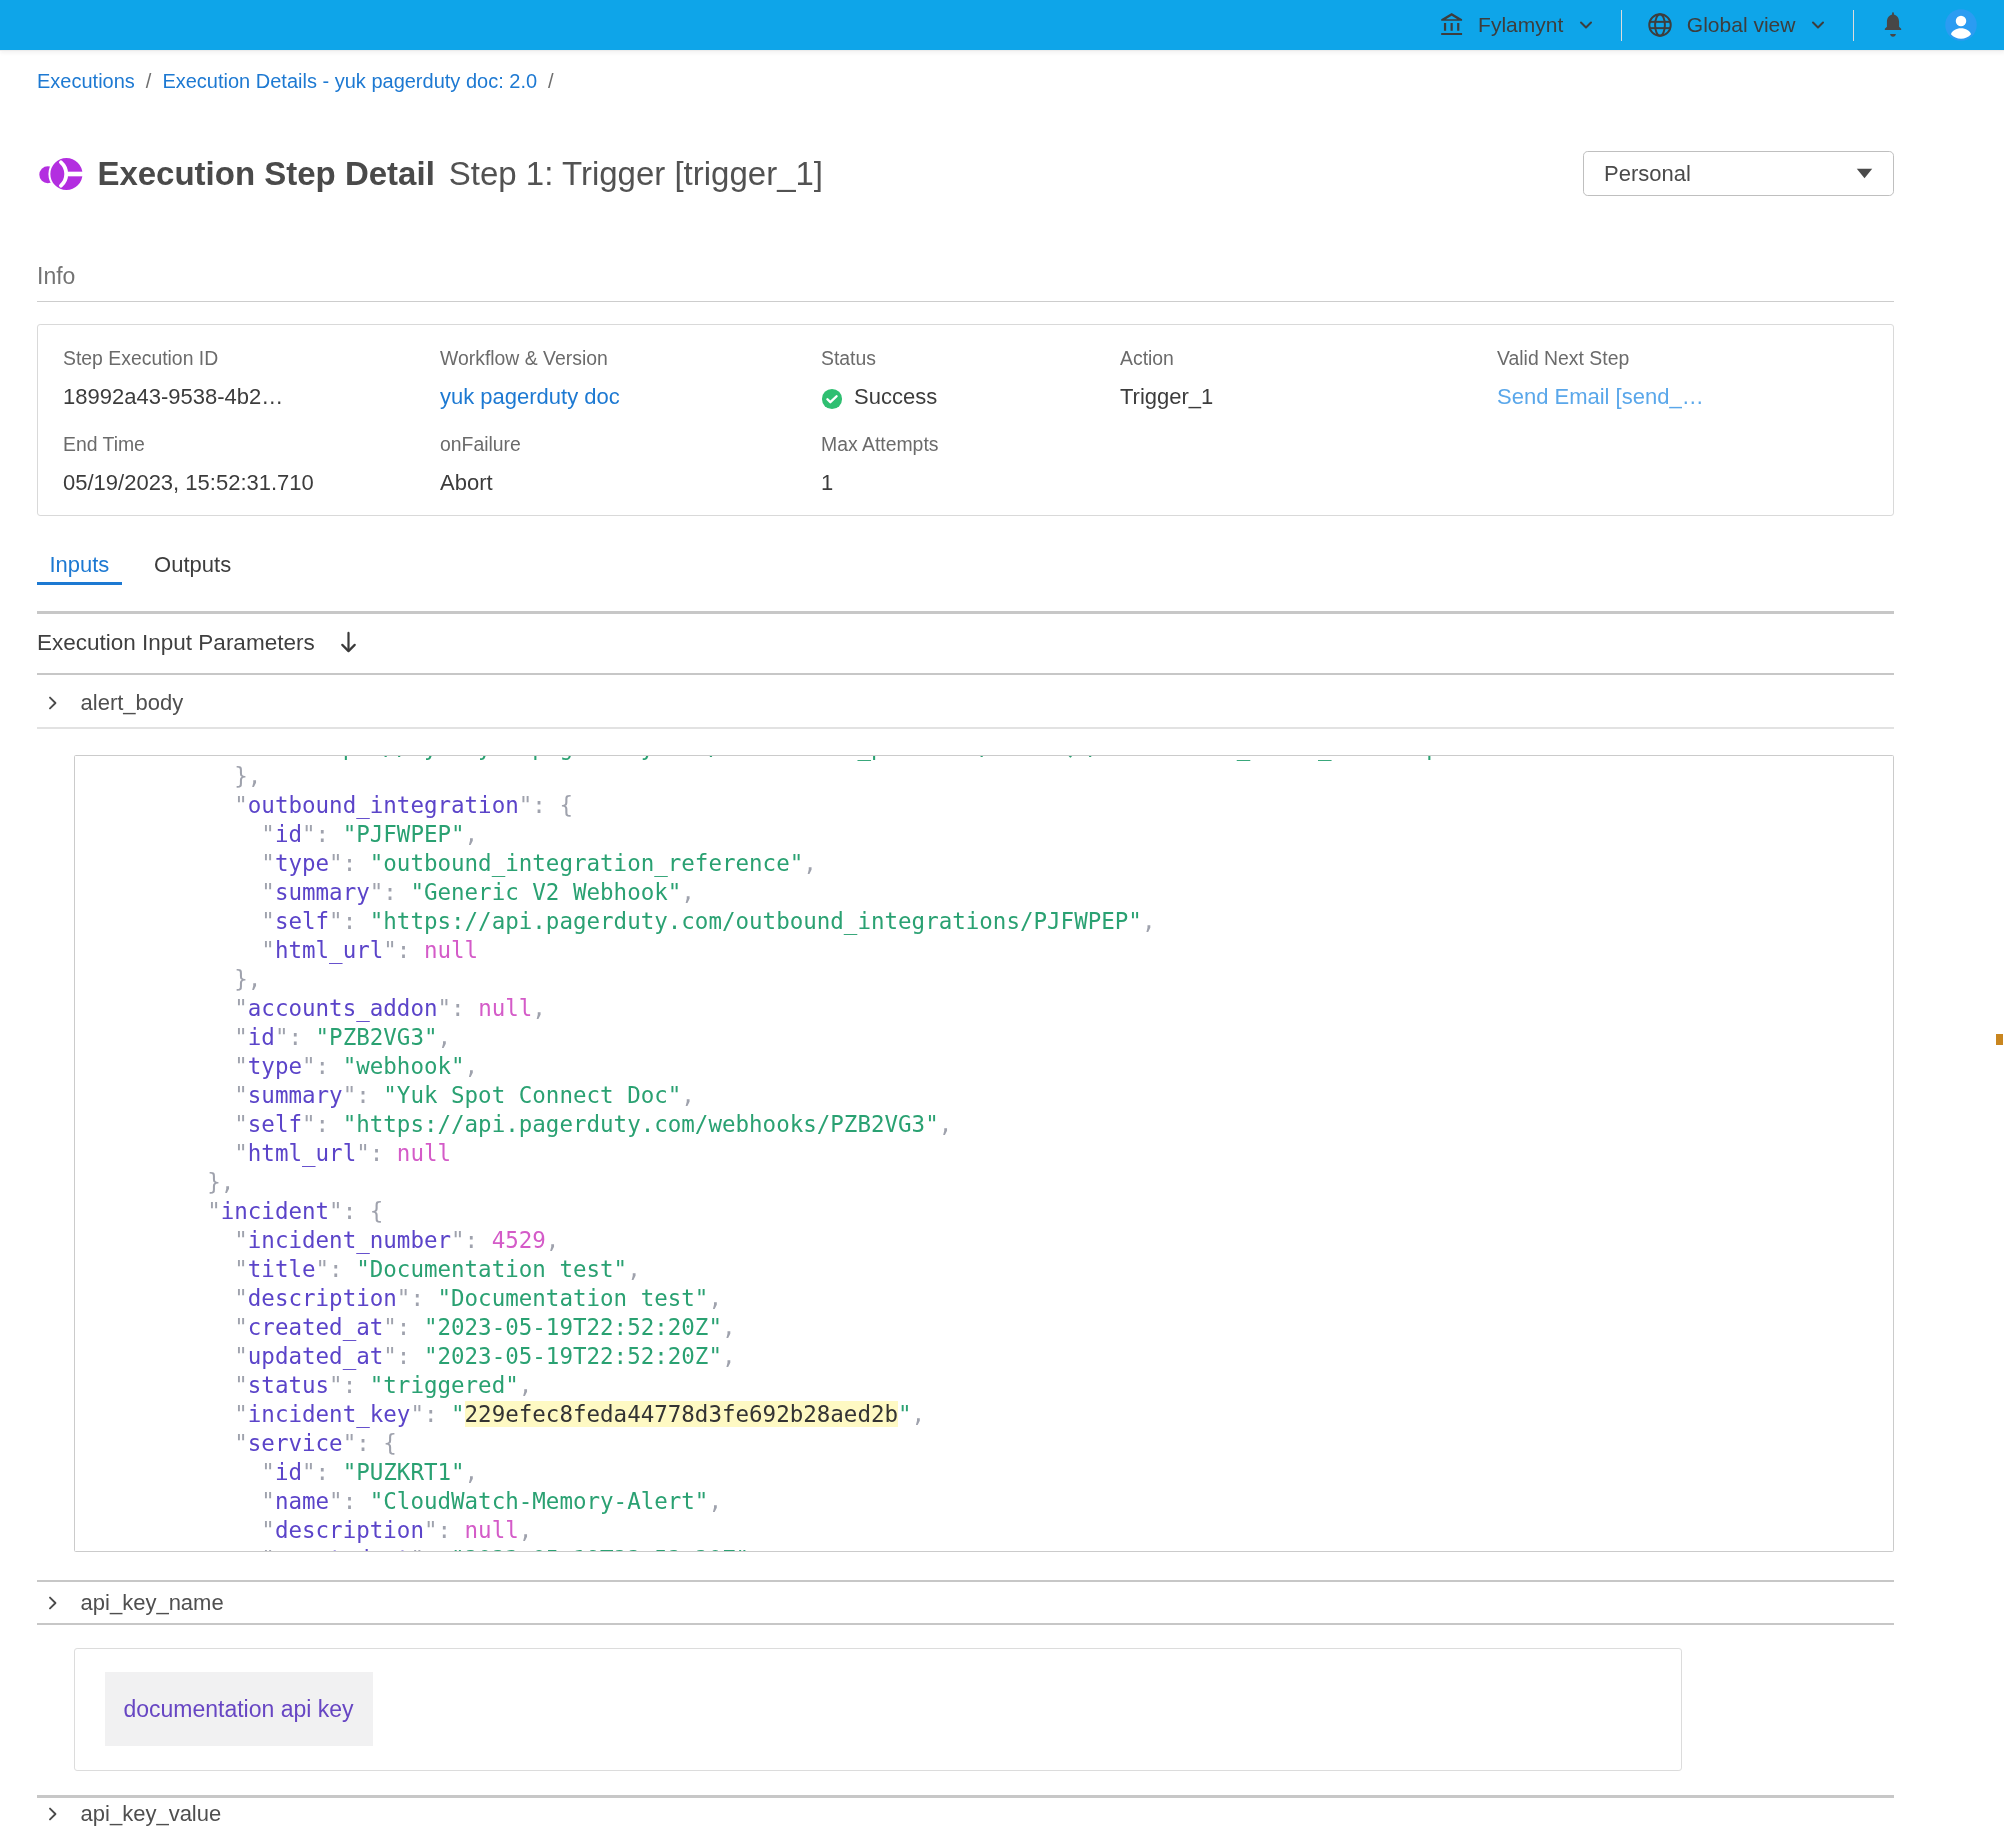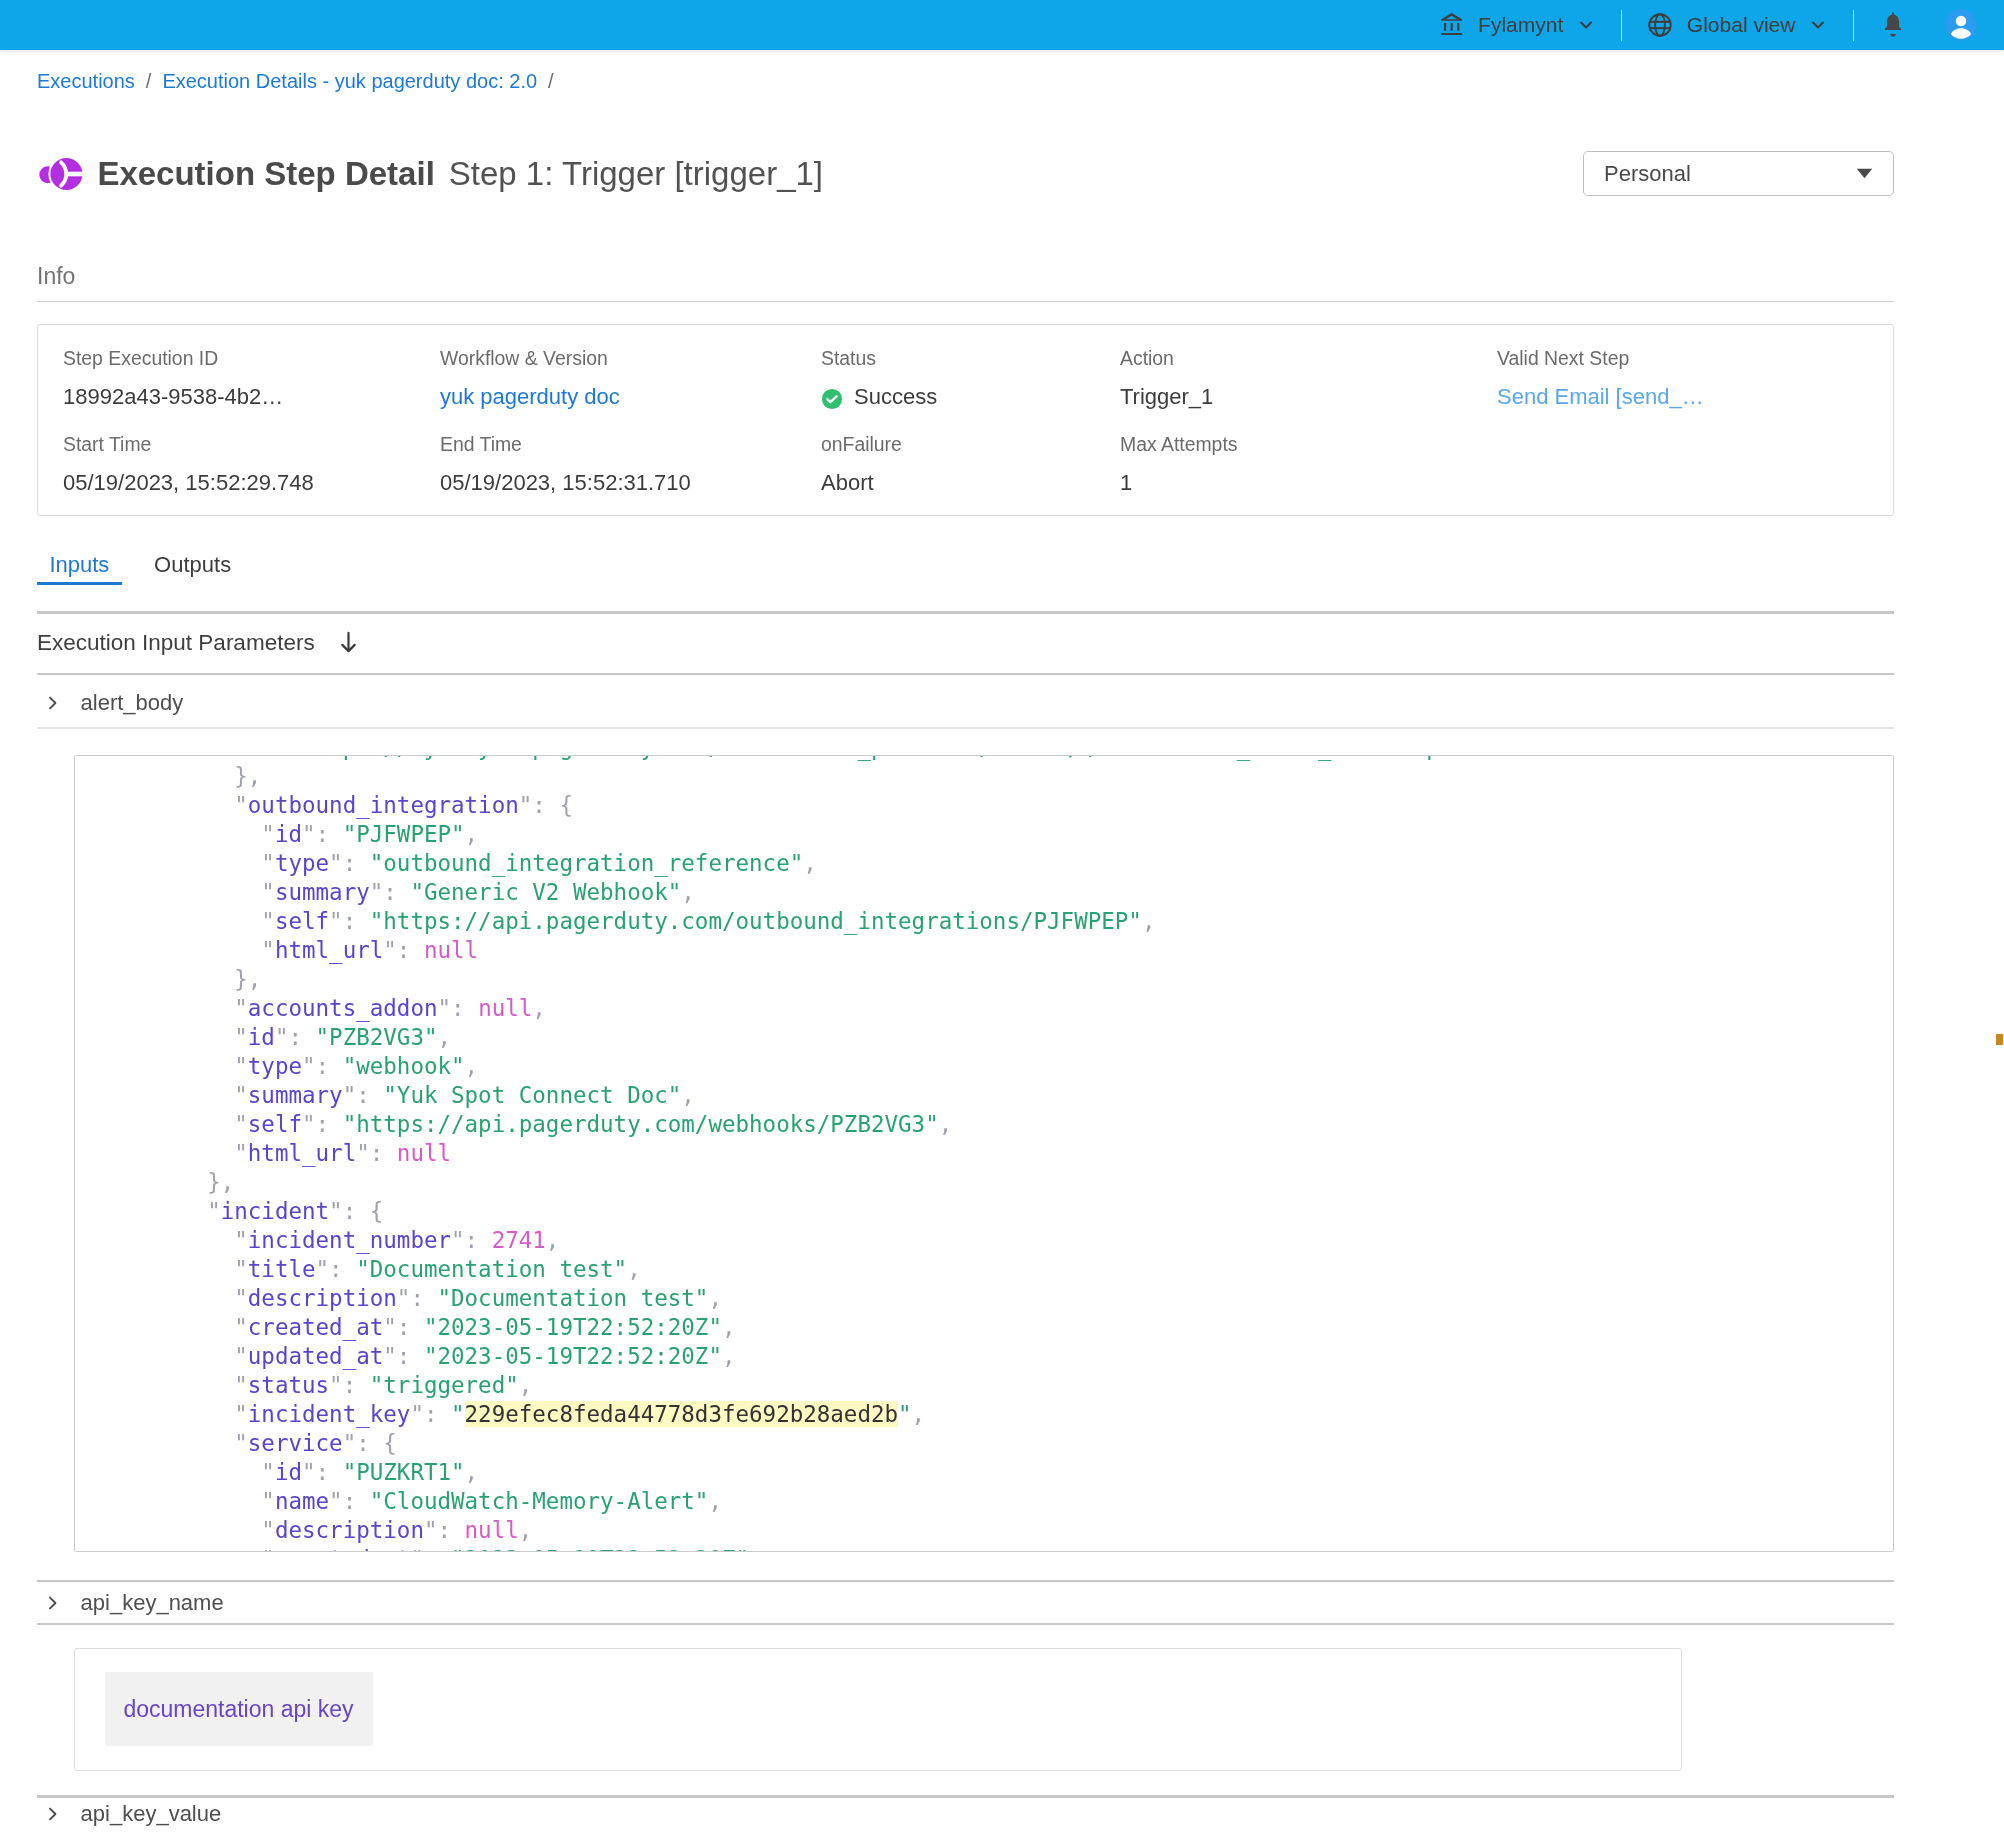"Start Time" div { html: <div> <div>Start Time</div> <div>05/19/2023, 15:52:29.748</div> </div> -> none }
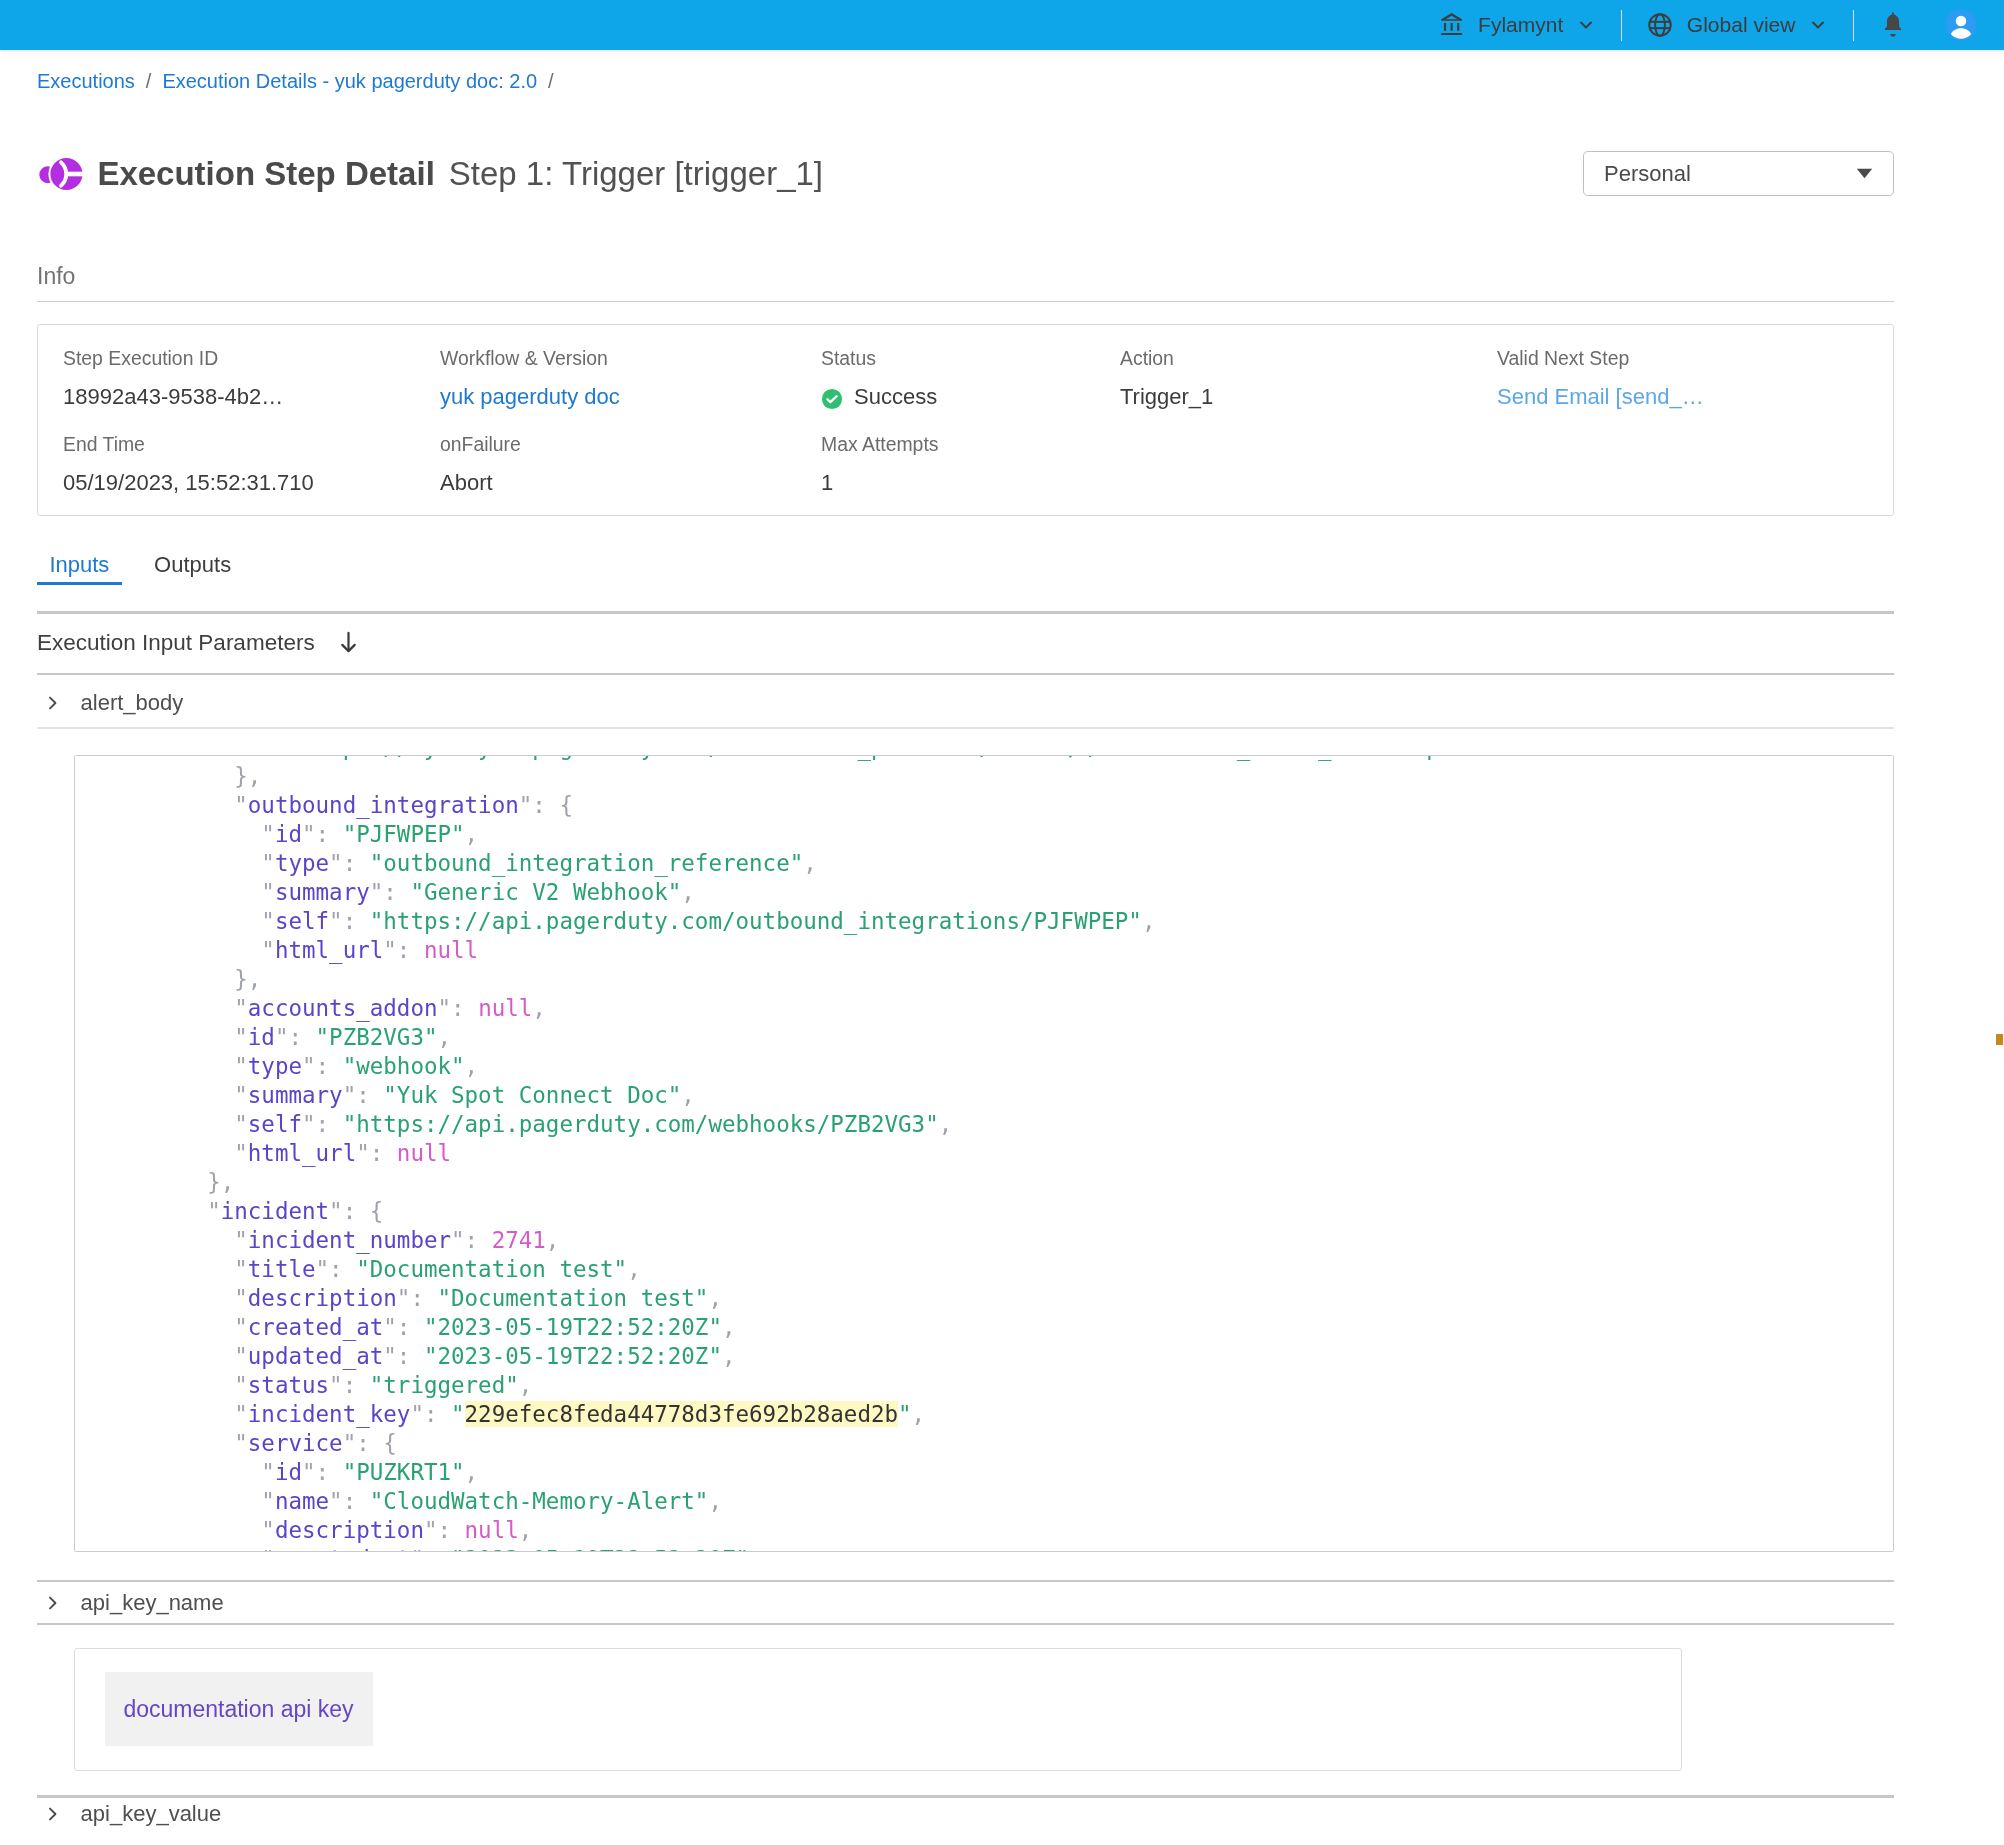"2741" span.tk-n { text: 2741 -> 4529 }
